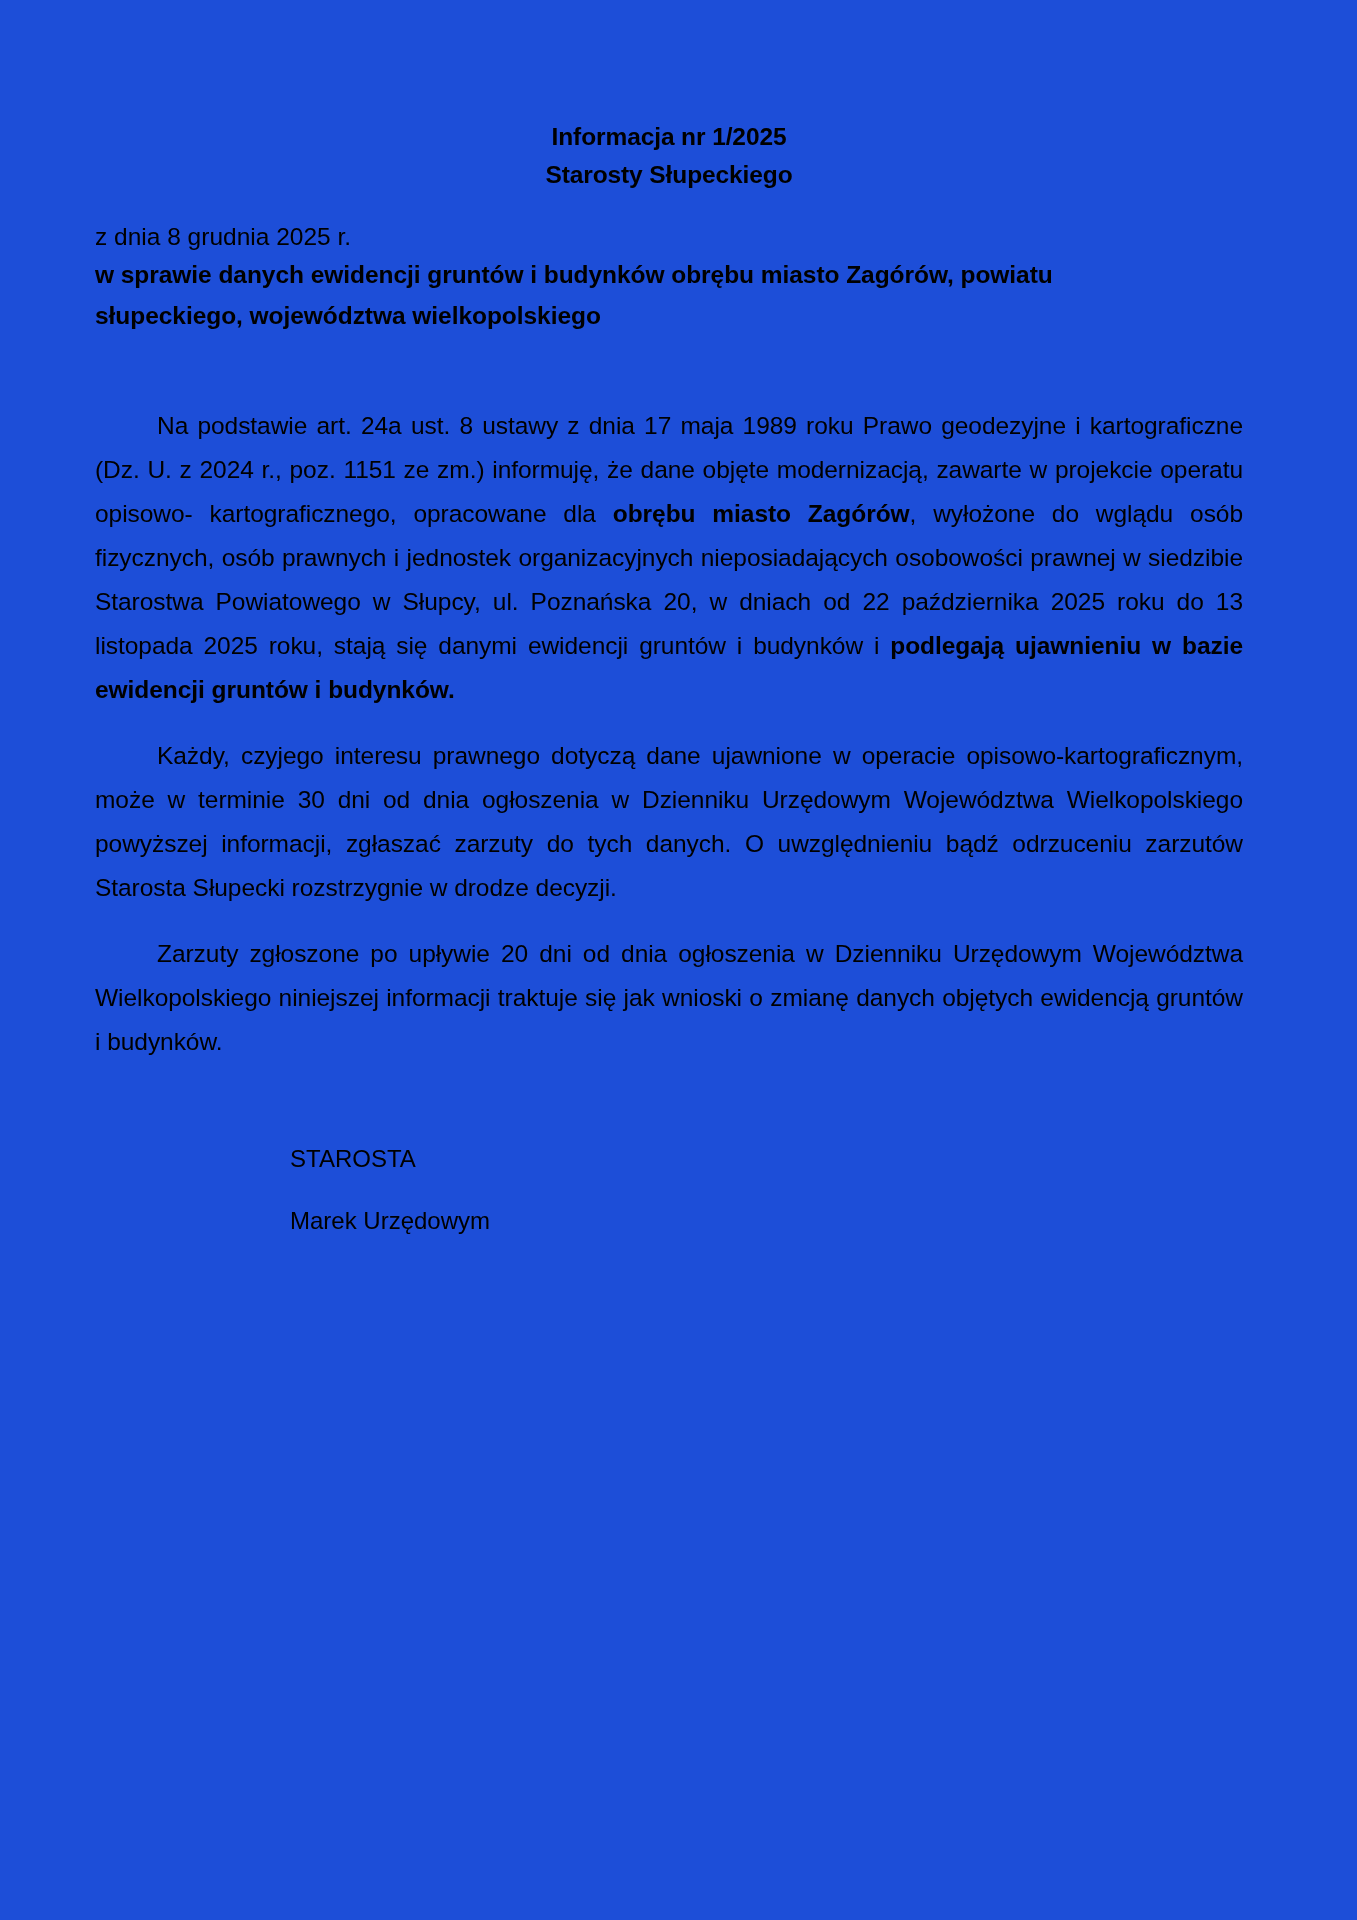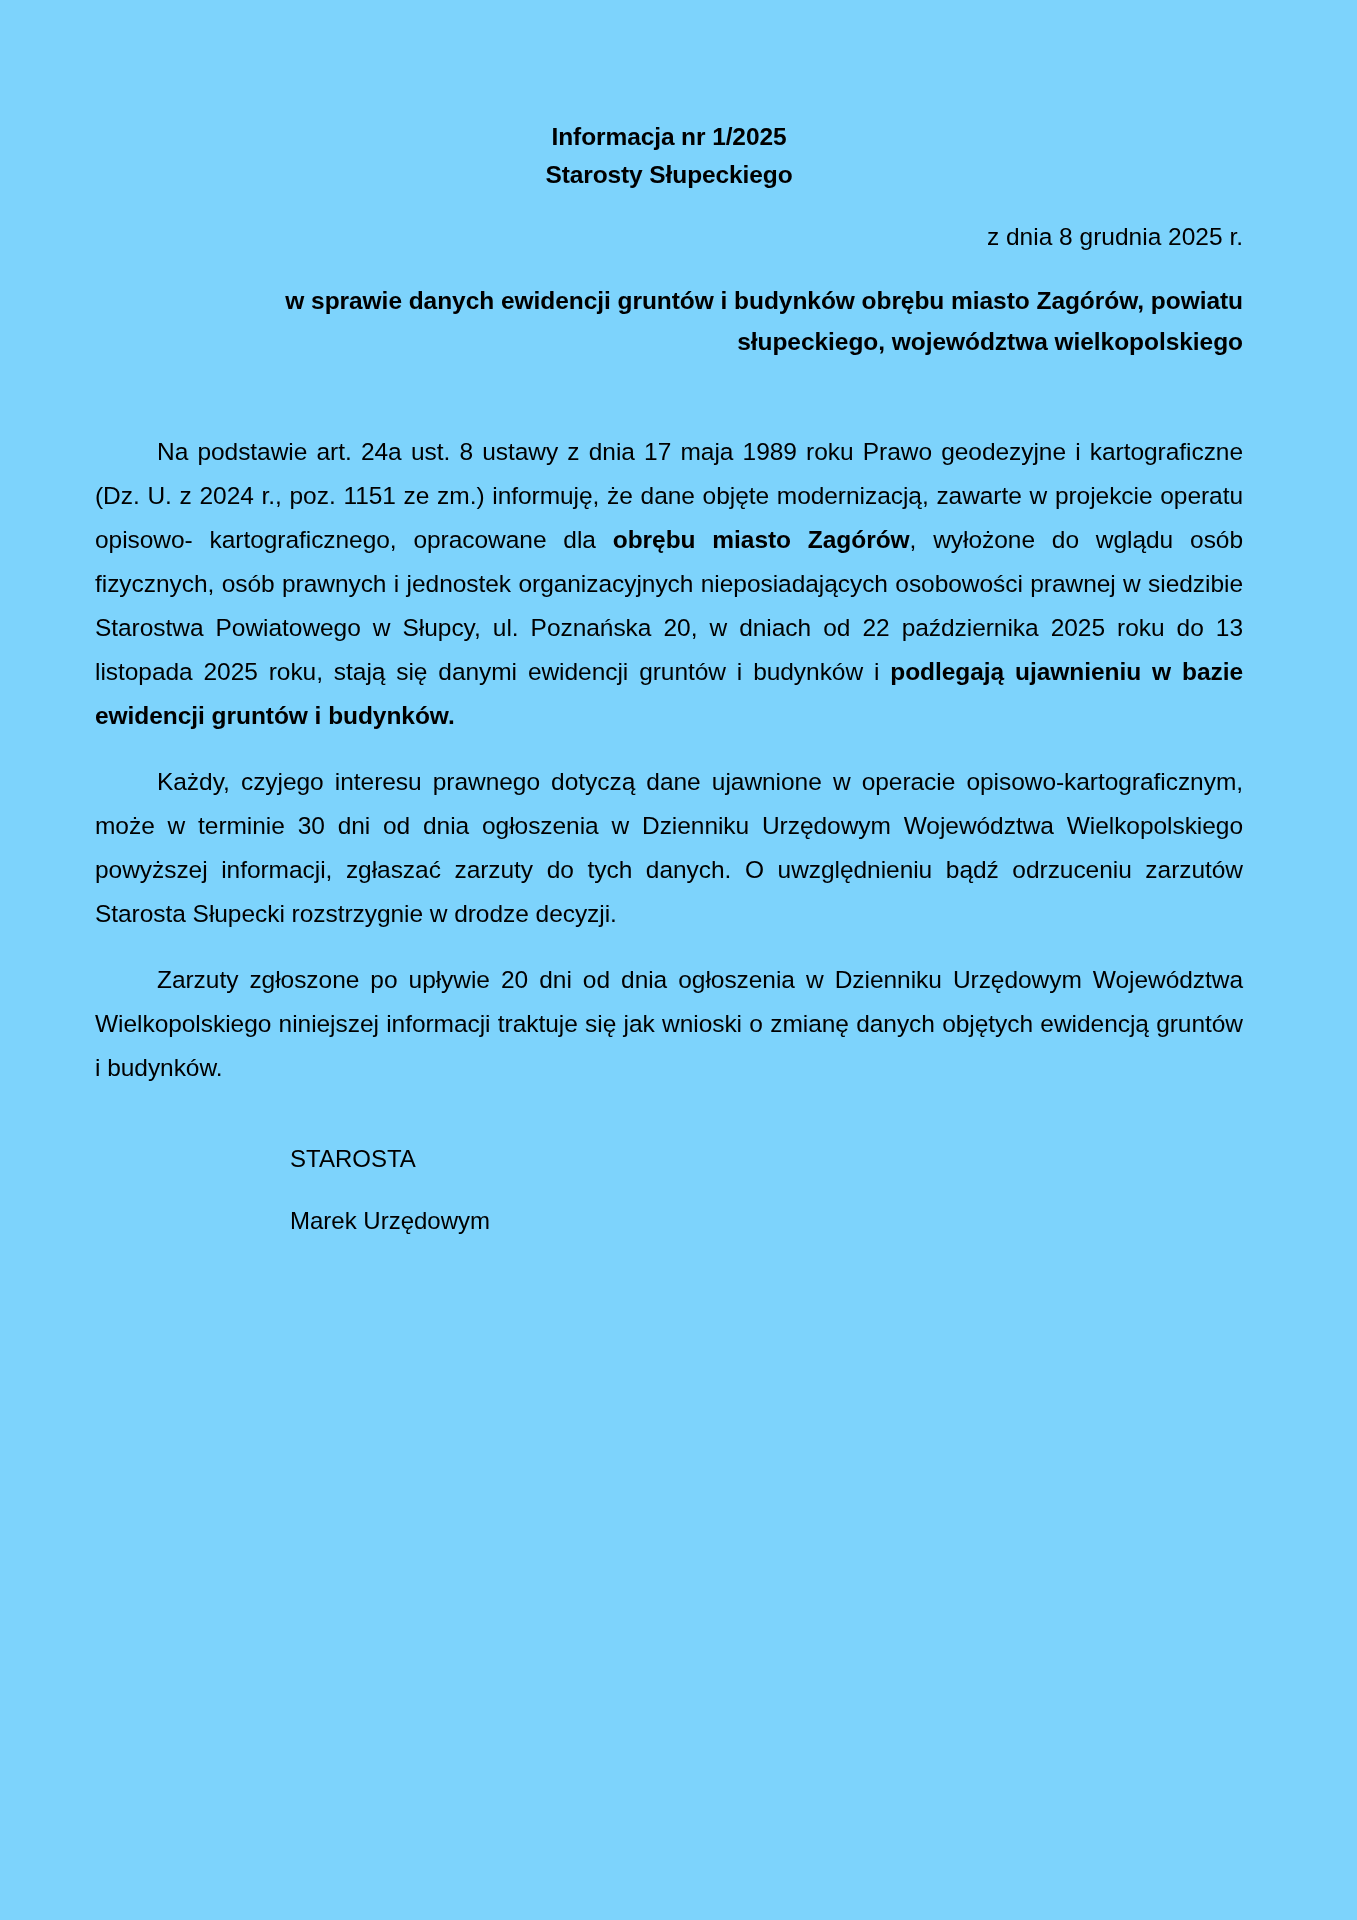"Informacja nr 1/2025" .page { background: #7dd3fc -> #1d4ed8 }
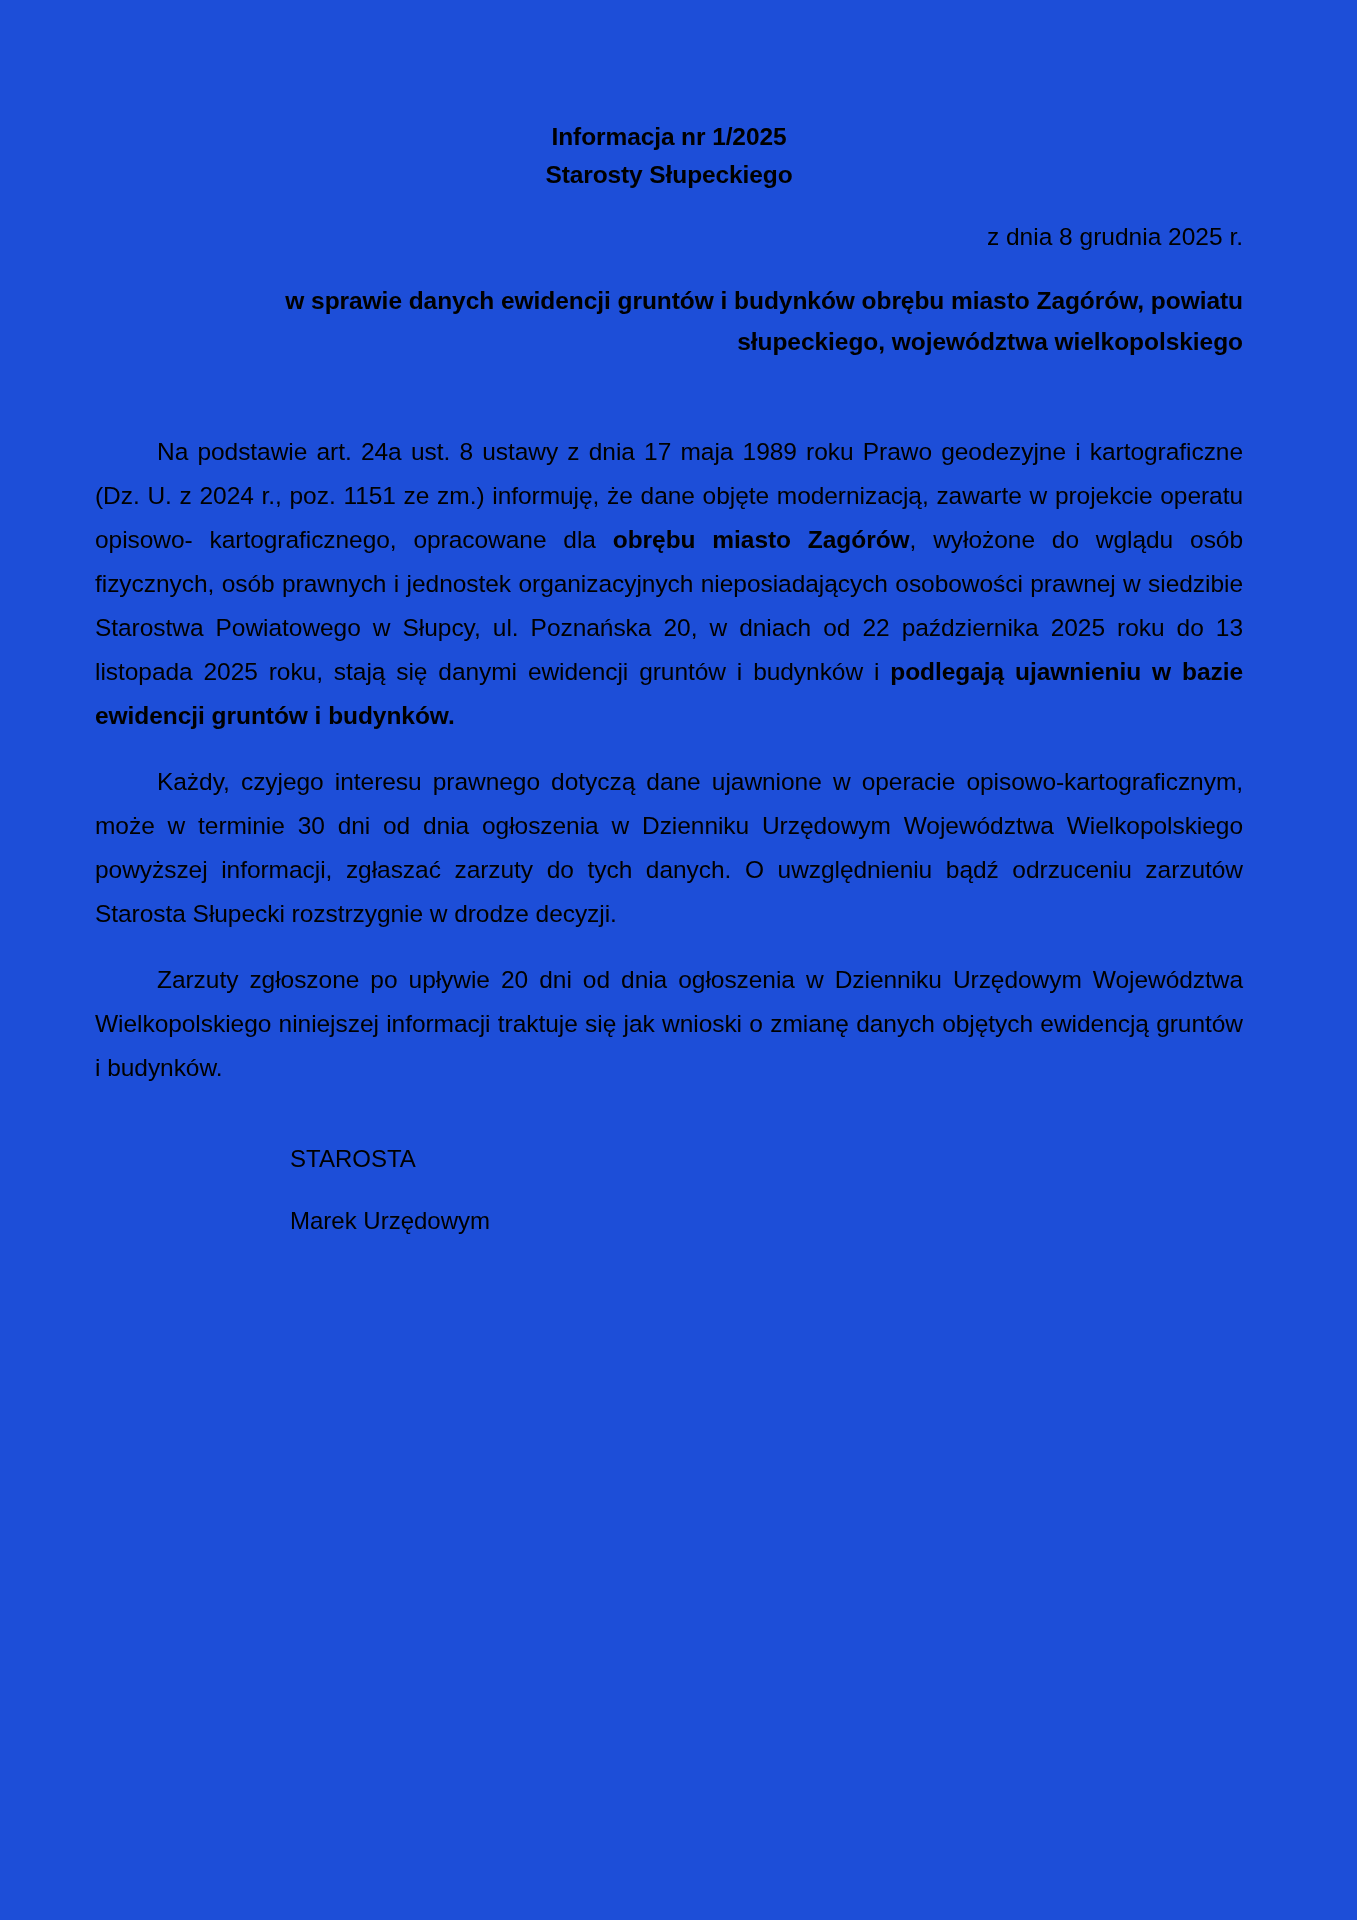"z dnia 8 grudnia 2025" .date-line { text-align: right -> left }
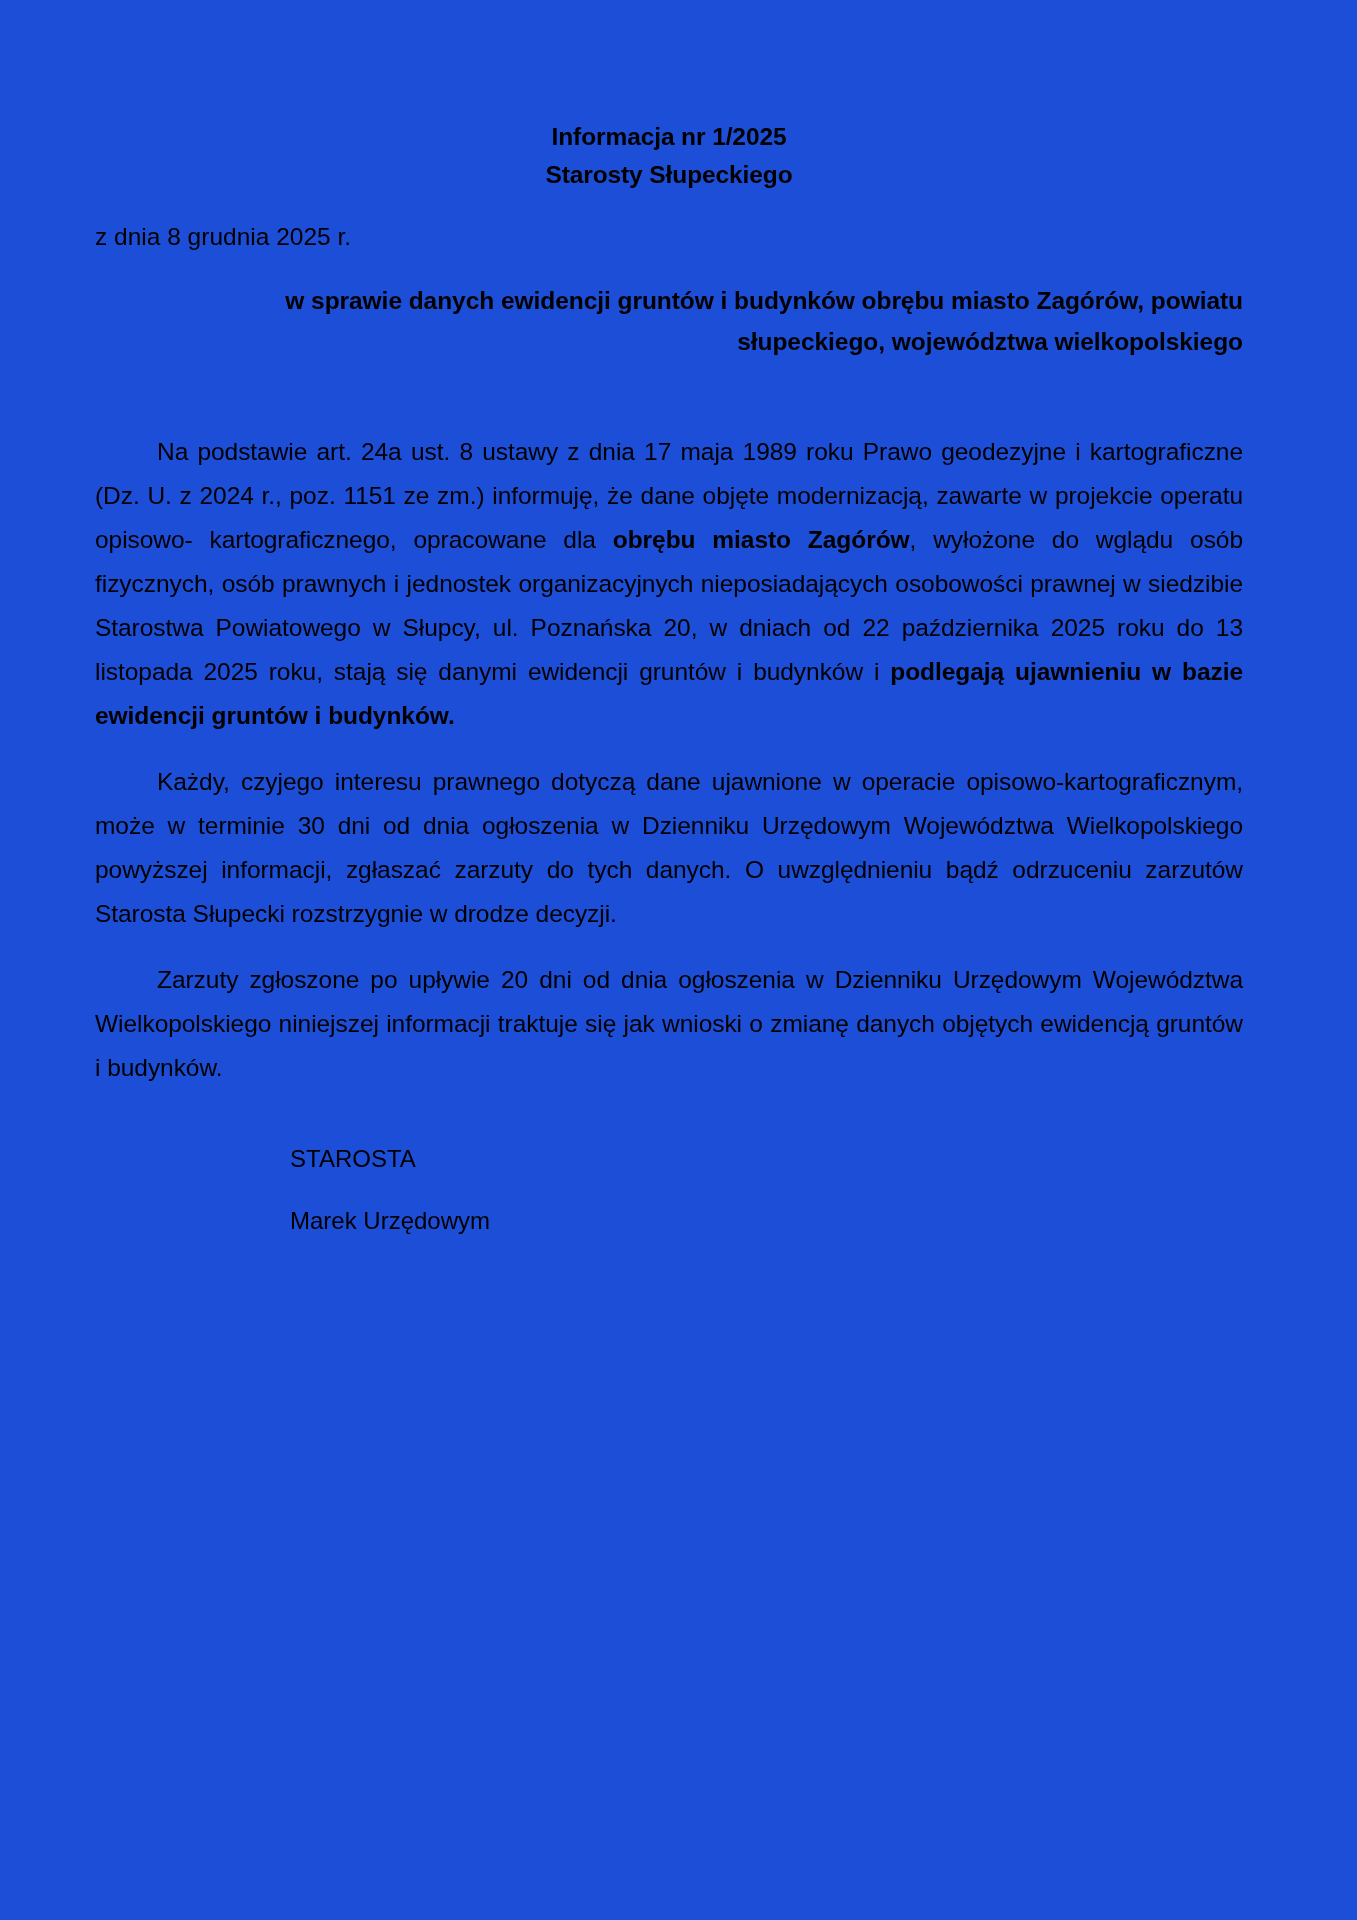"w sprawie danych ewidencji gruntów" .subject-block { margin-top: 26px -> none; text-align: right -> left }
